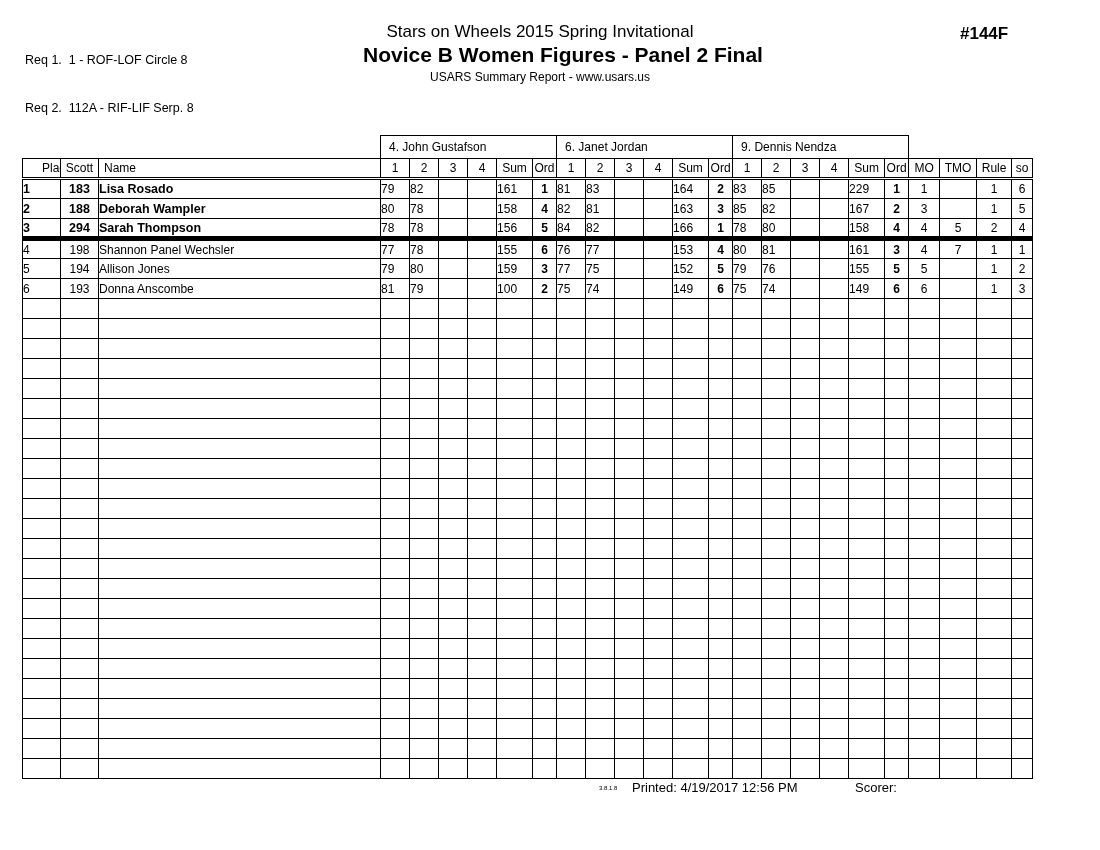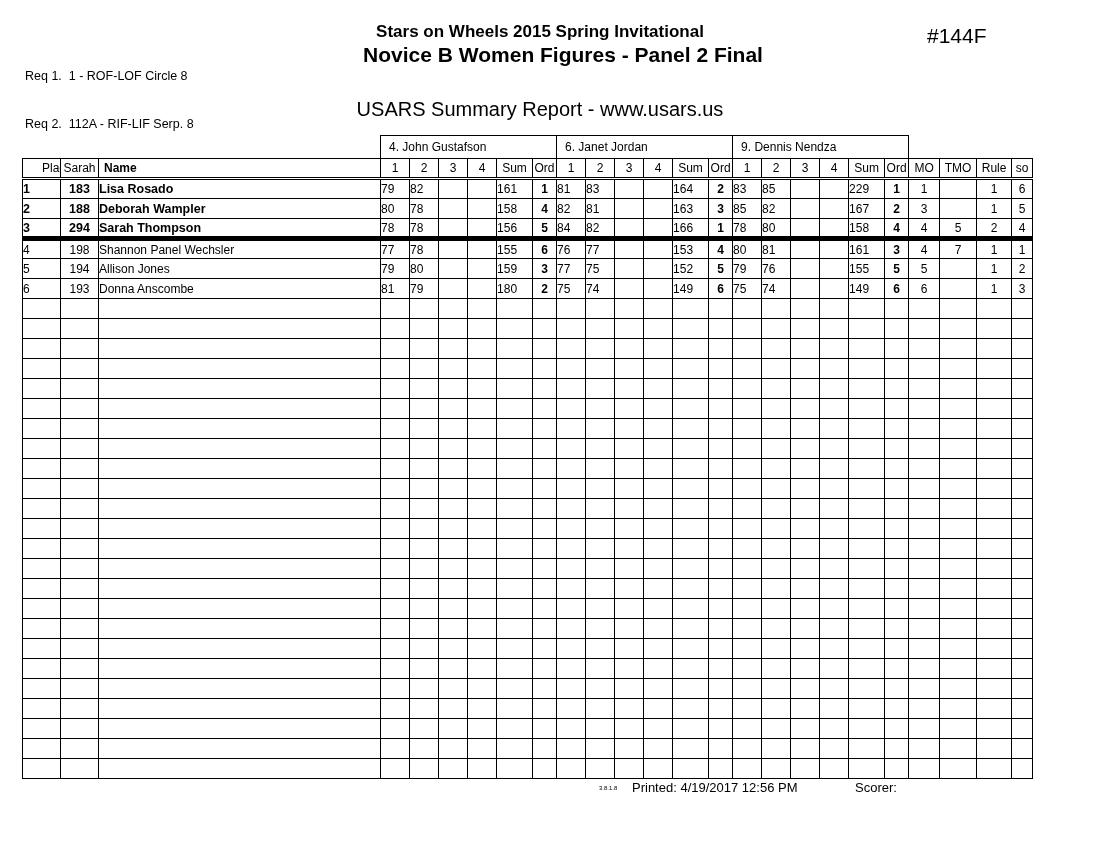"Stars on Wheels 2015 Spring" .title-line { font-weight: bold -> normal }
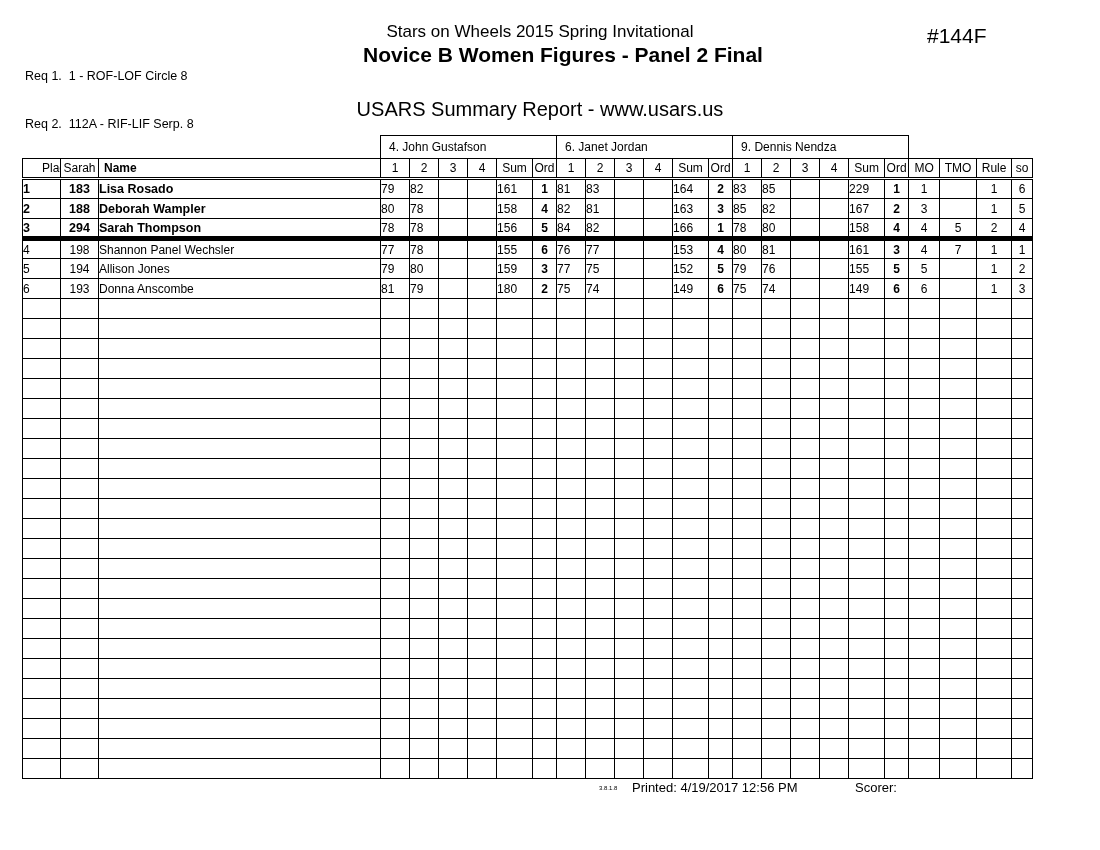"#144F" .event-number { font-size: 21px -> 17px; font-weight: normal -> bold; left: 927px -> 960px }
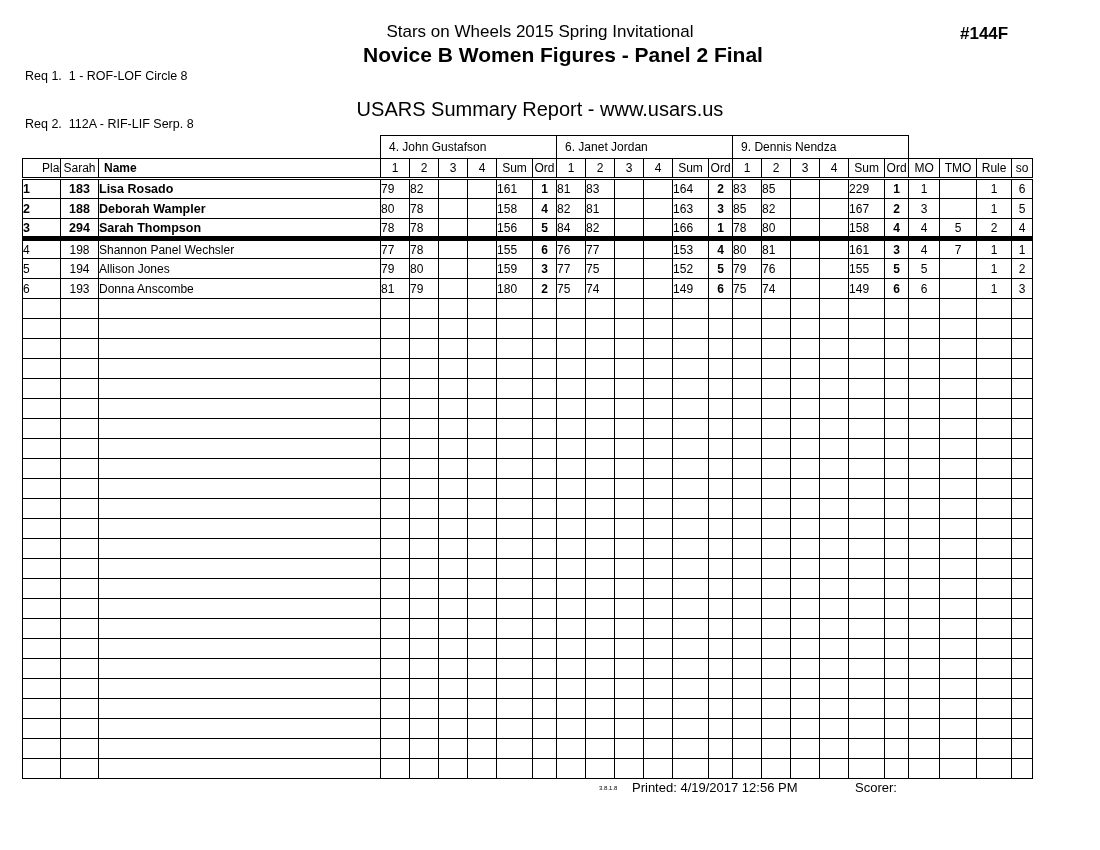"Req 1. 1 - ROF-LOF" .req-block { top: 36px -> 20px }
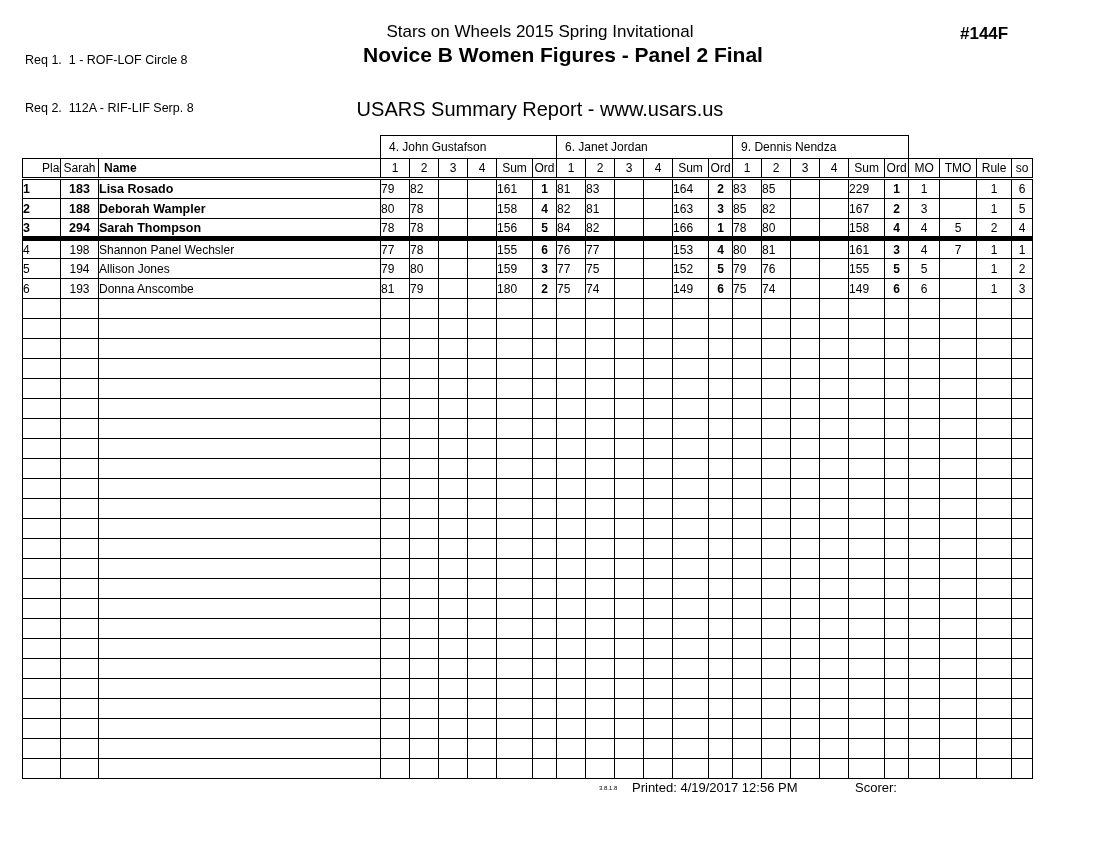"USARS Summary Report - www.usars.us" .report-line { font-size: 20px -> 12px; margin-top: 32px -> none }
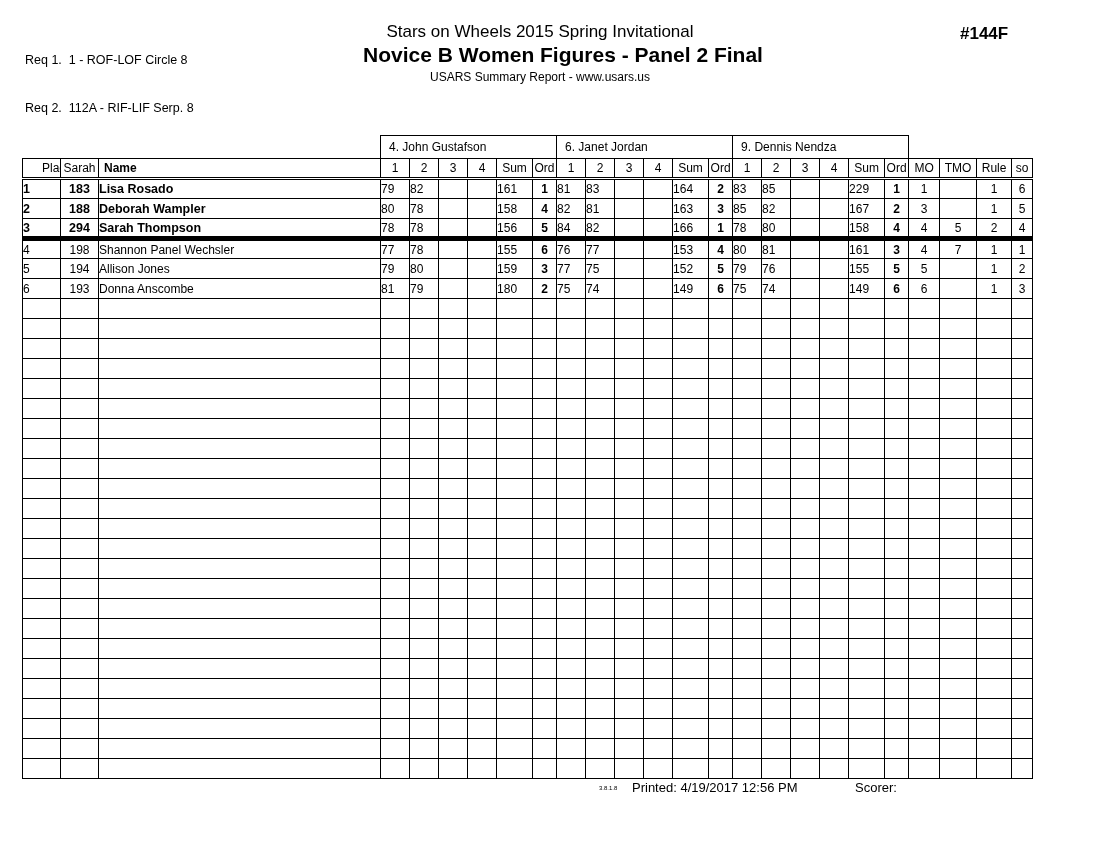"Sarah" td { text: Sarah -> Scott }
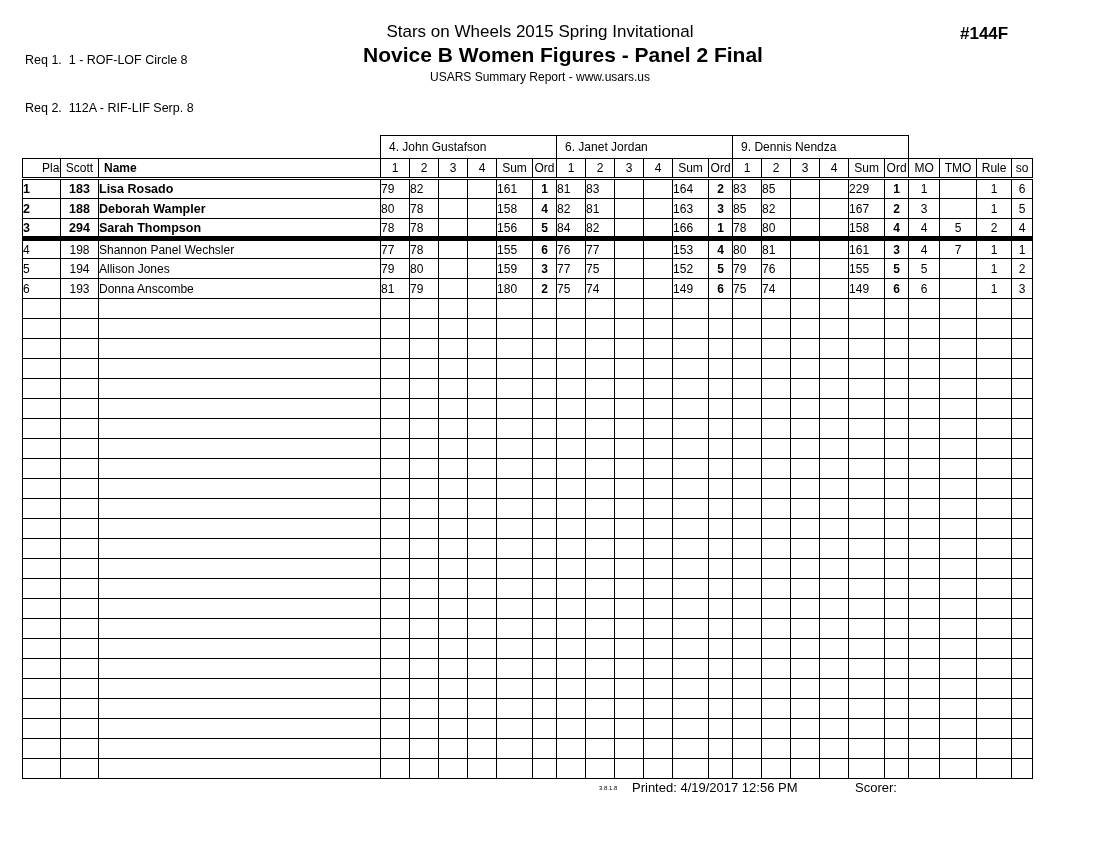"Name" tr.colhead td.th-name { font-weight: bold -> none }
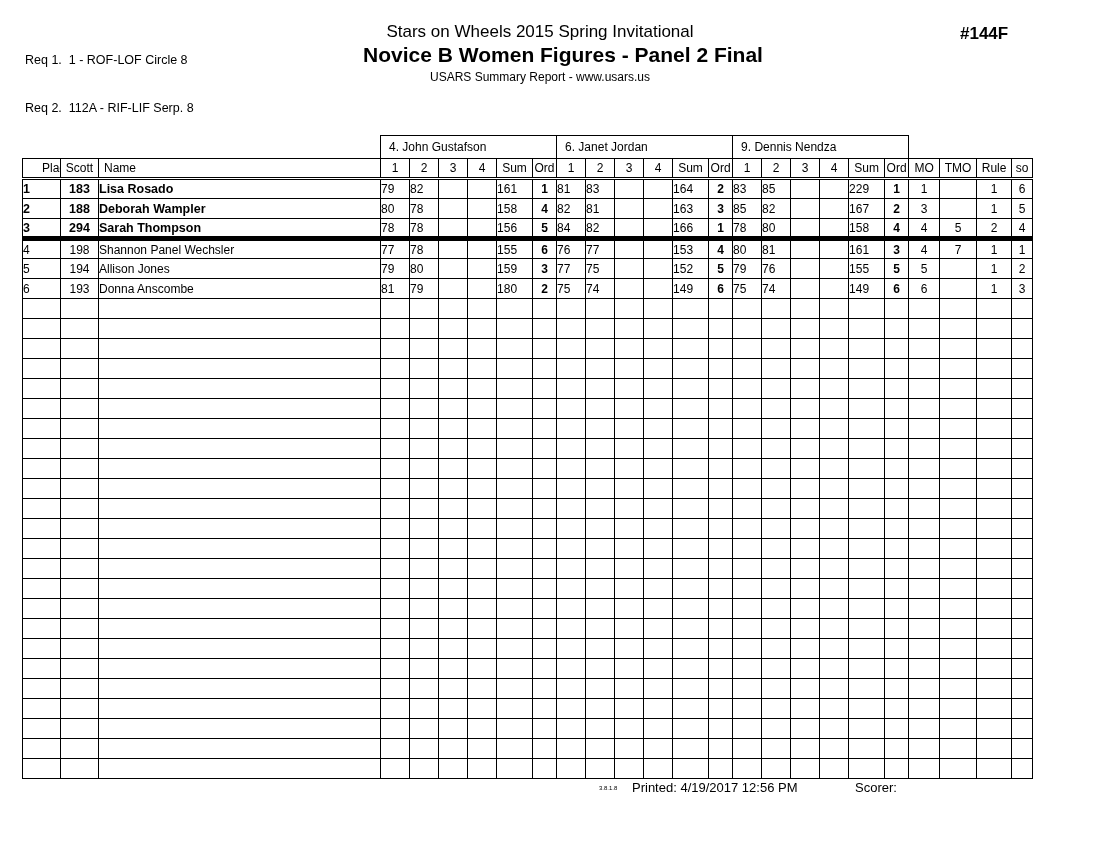"180" td.sum { text: 180 -> 100 }
